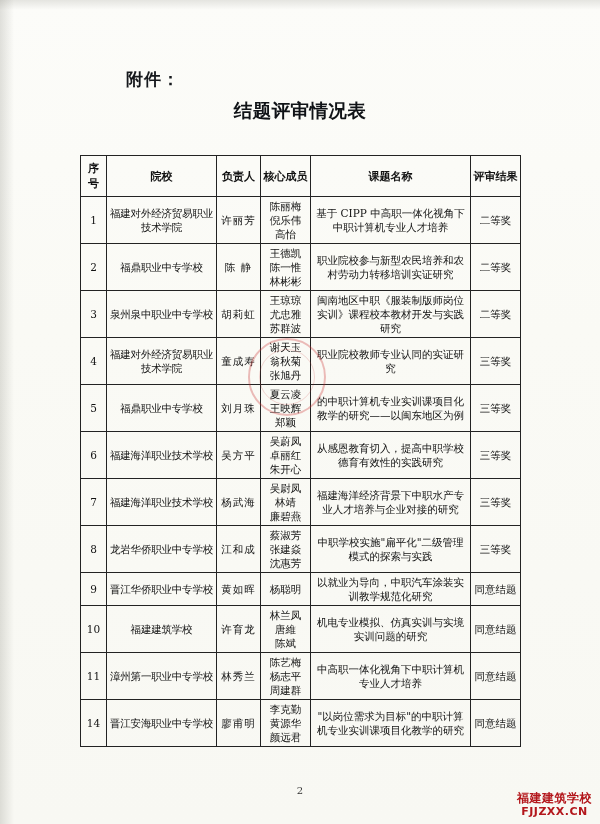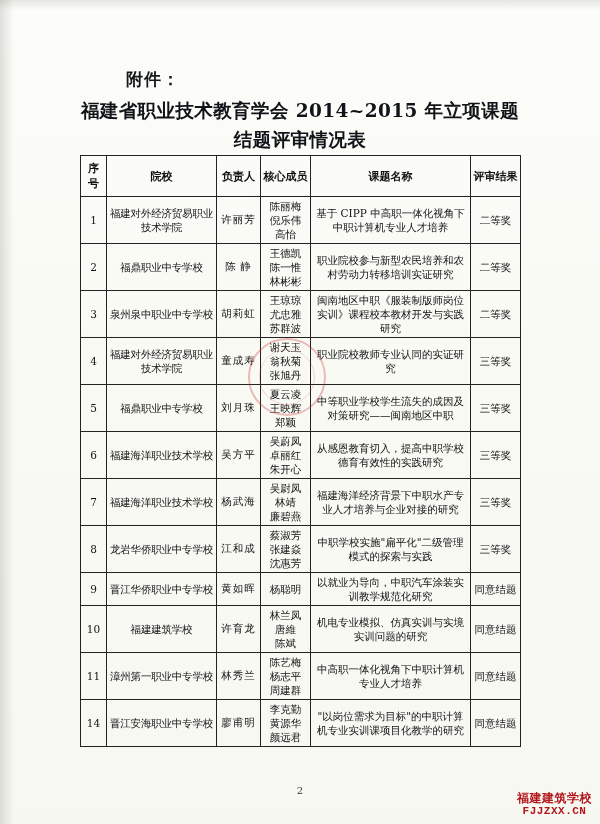"福建省职业技术教育学会 2014~2015 年立项课题" span.l1 { html: <span>福建省职业技术教育学会 2014~2015 年立项课题</span> -> none }
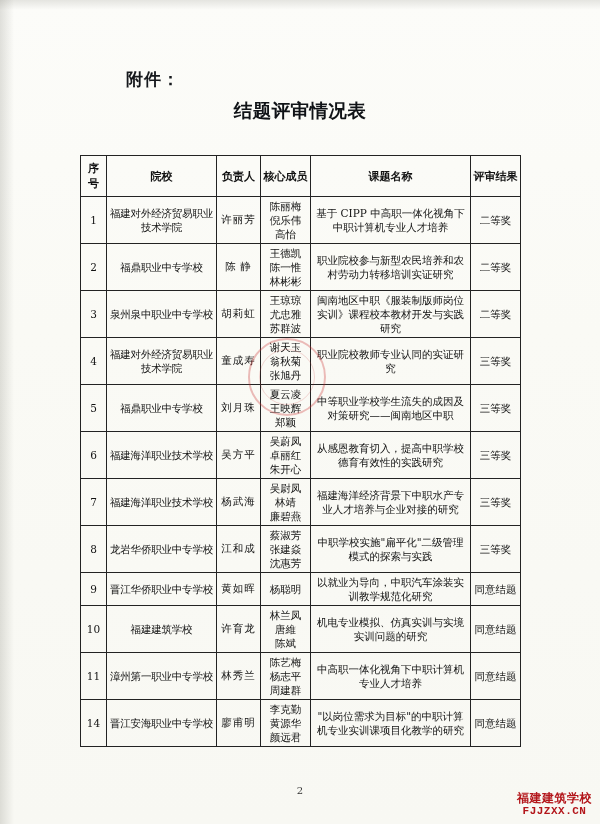"许丽芳" td.c-leader { font-family: Liberation Serif, serif -> none }
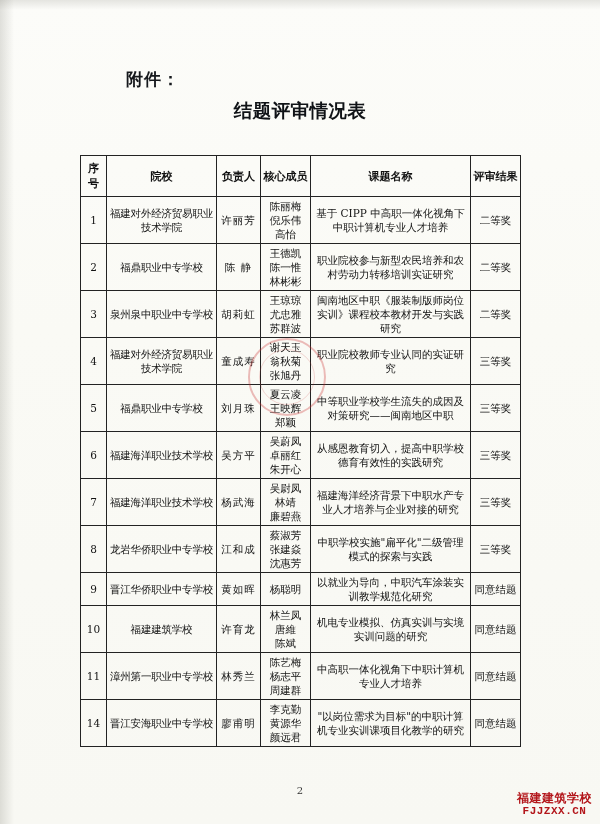"中等职业学校学生流失的成因及对策研究——闽南地区中职" td.c-topic { text: 中等职业学校学生流失的成因及对策研究——闽南地区中职 -> 的中职计算机专业实训课项目化教学的研究——以闽东地区为例 }
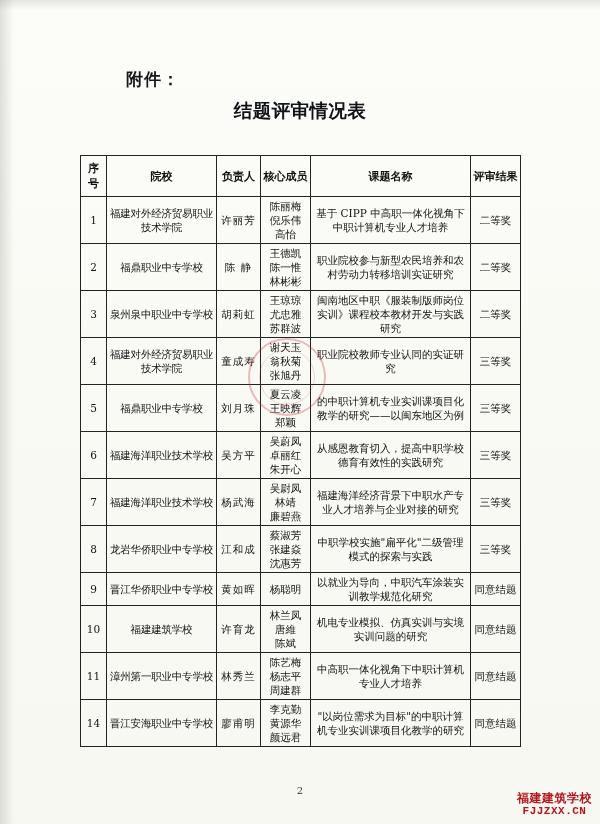"FJJZXX.CN" .watermark .wm2 { font-family: Liberation Mono, monospace -> none }
